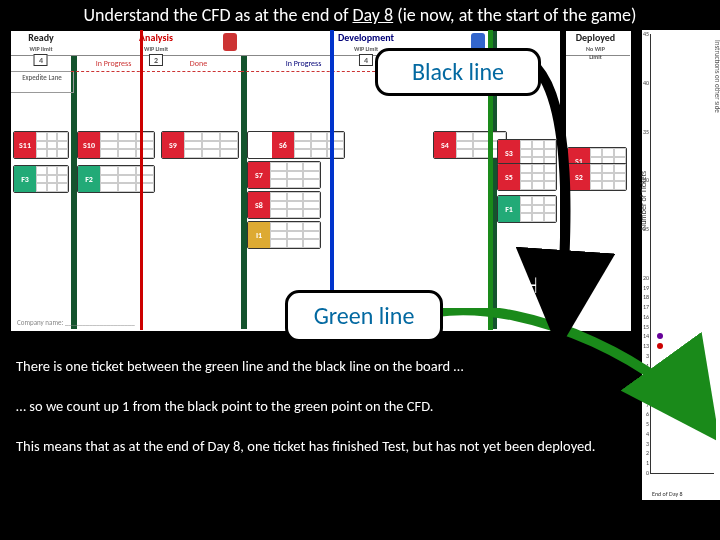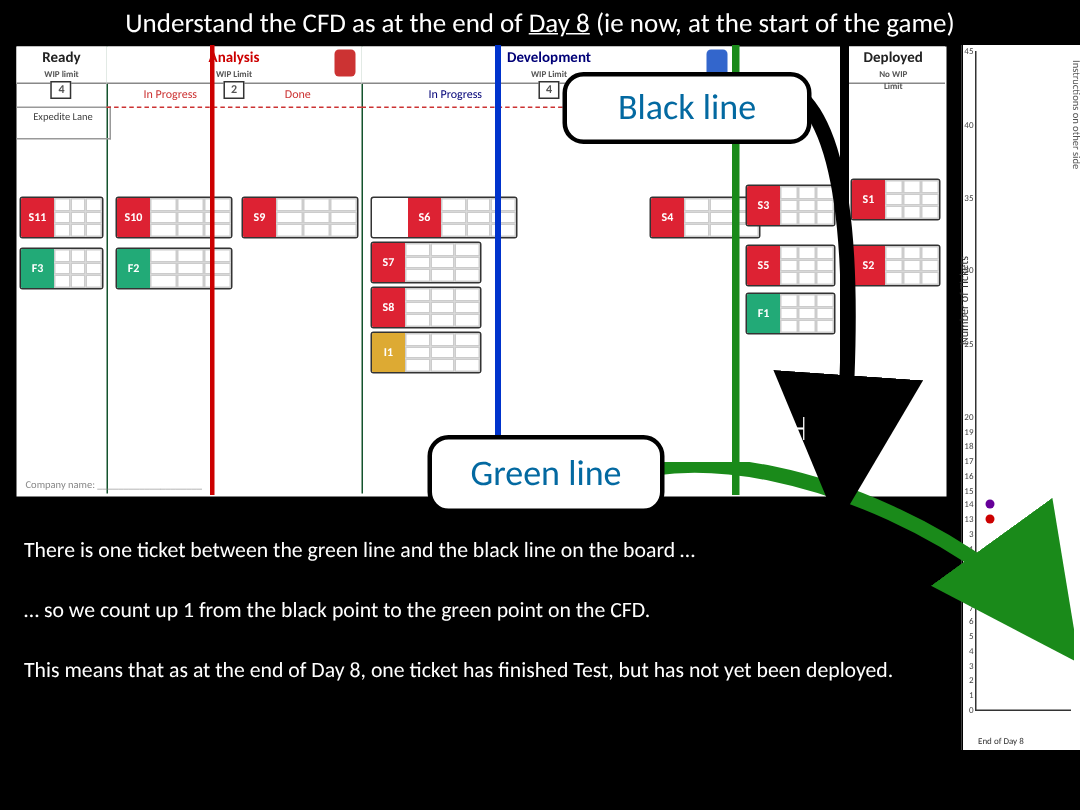"Ready" .col { border-right: 1px solid #14532d -> 6px solid #14532d }
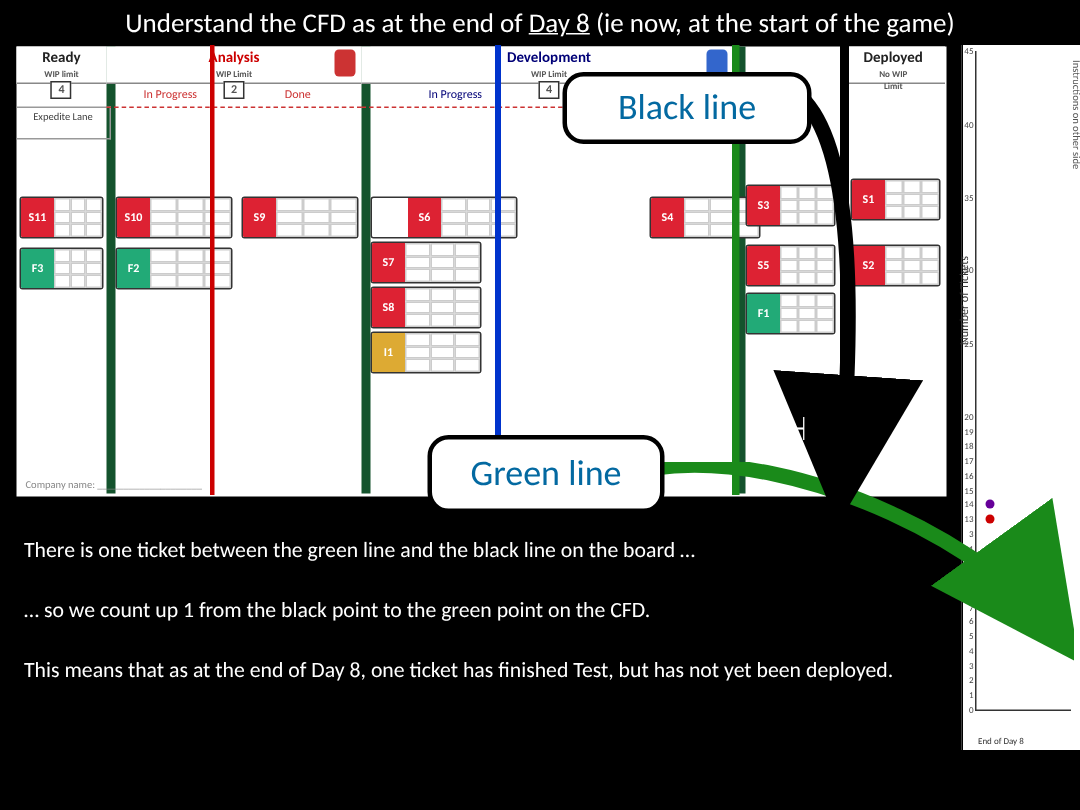"S3" div.ticket { top: 32px -> 48px }
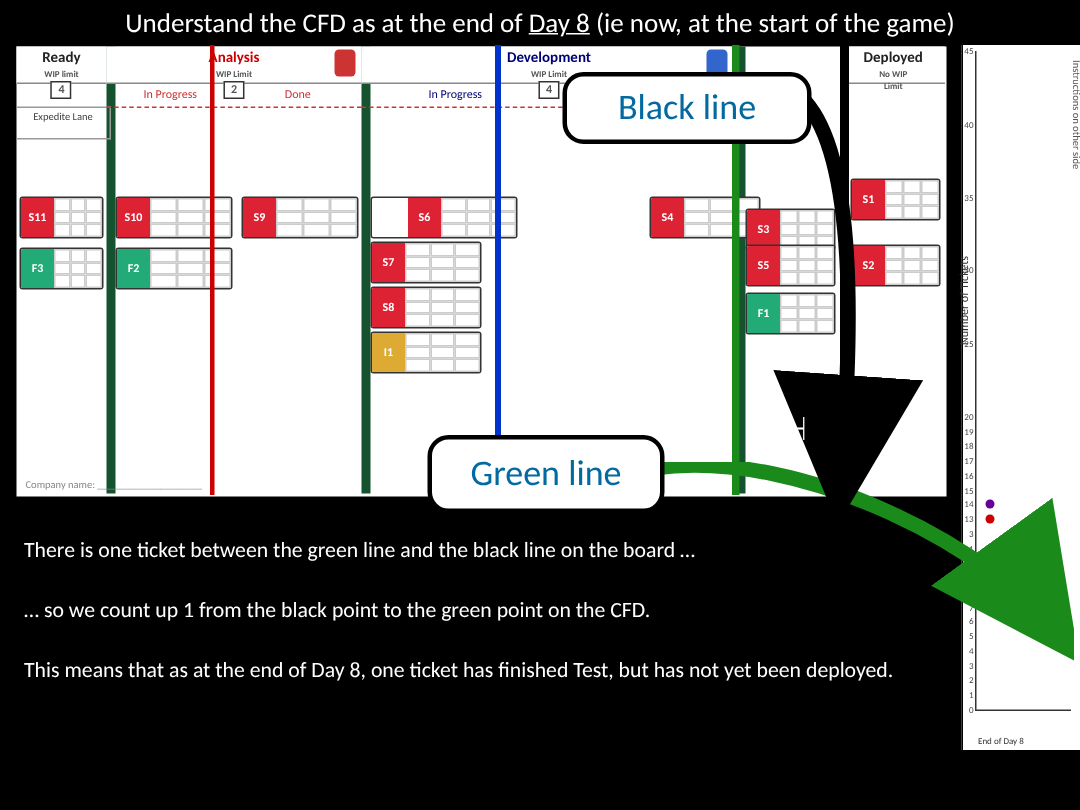"S1" div.ticket { top: 28px -> 56px }
